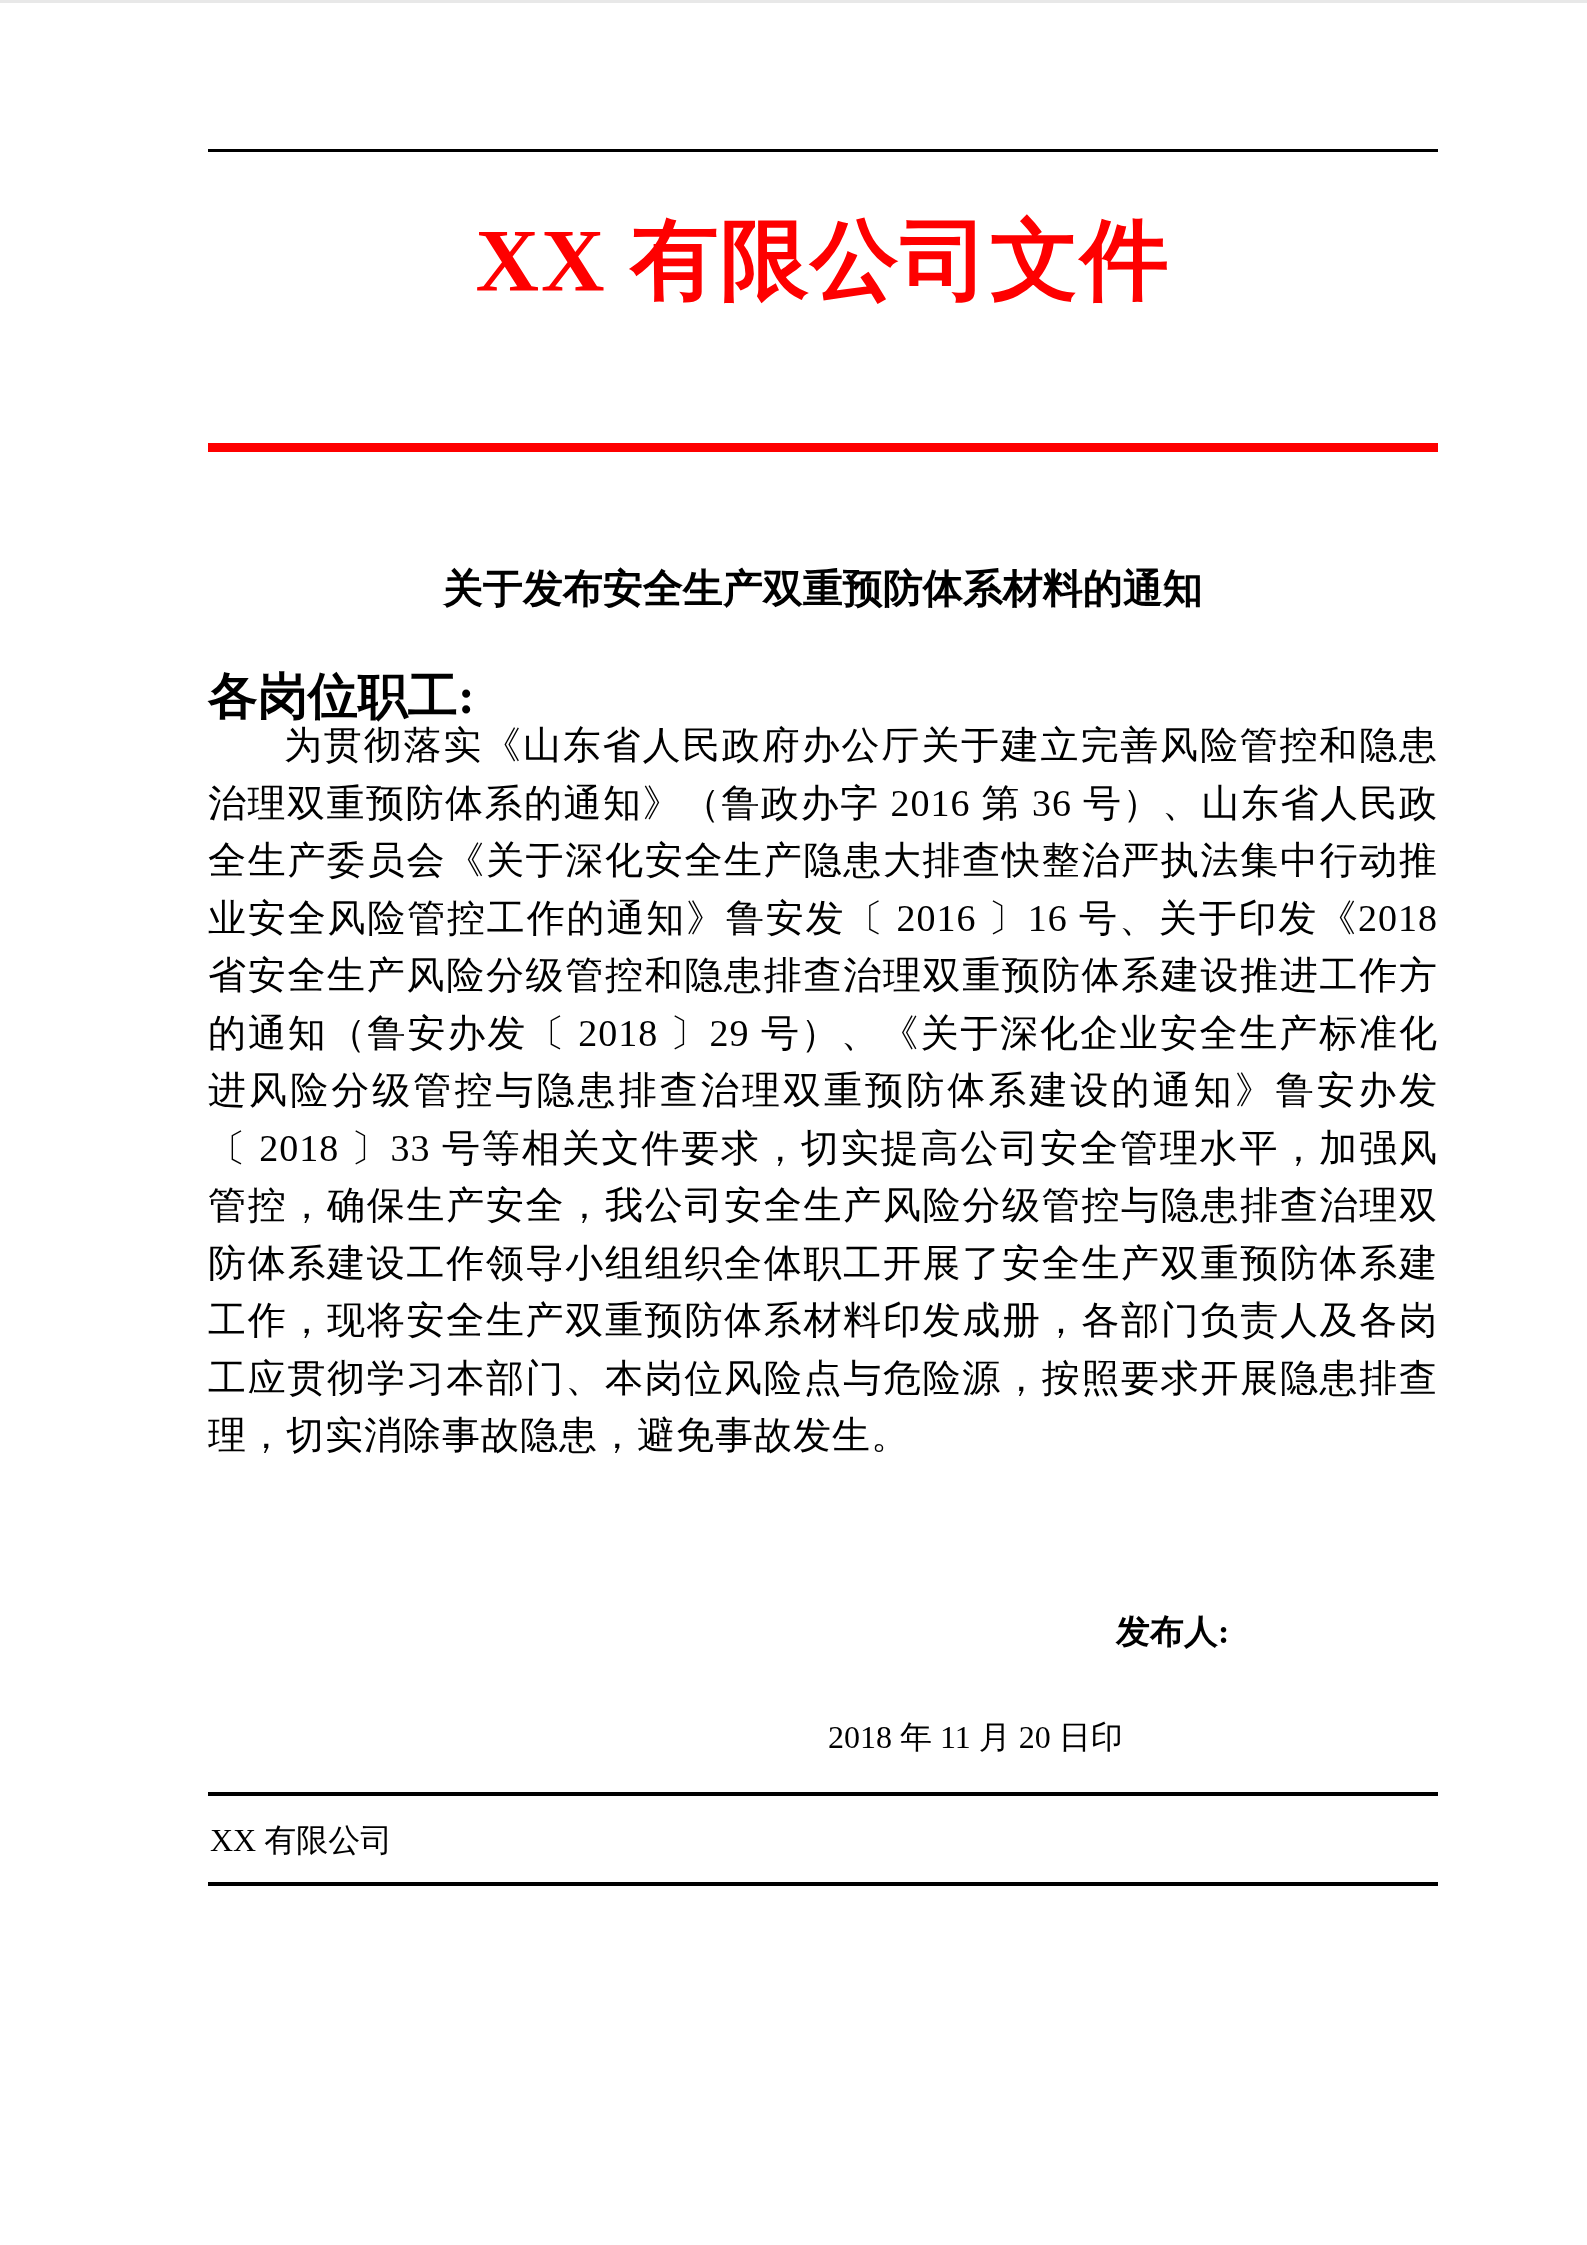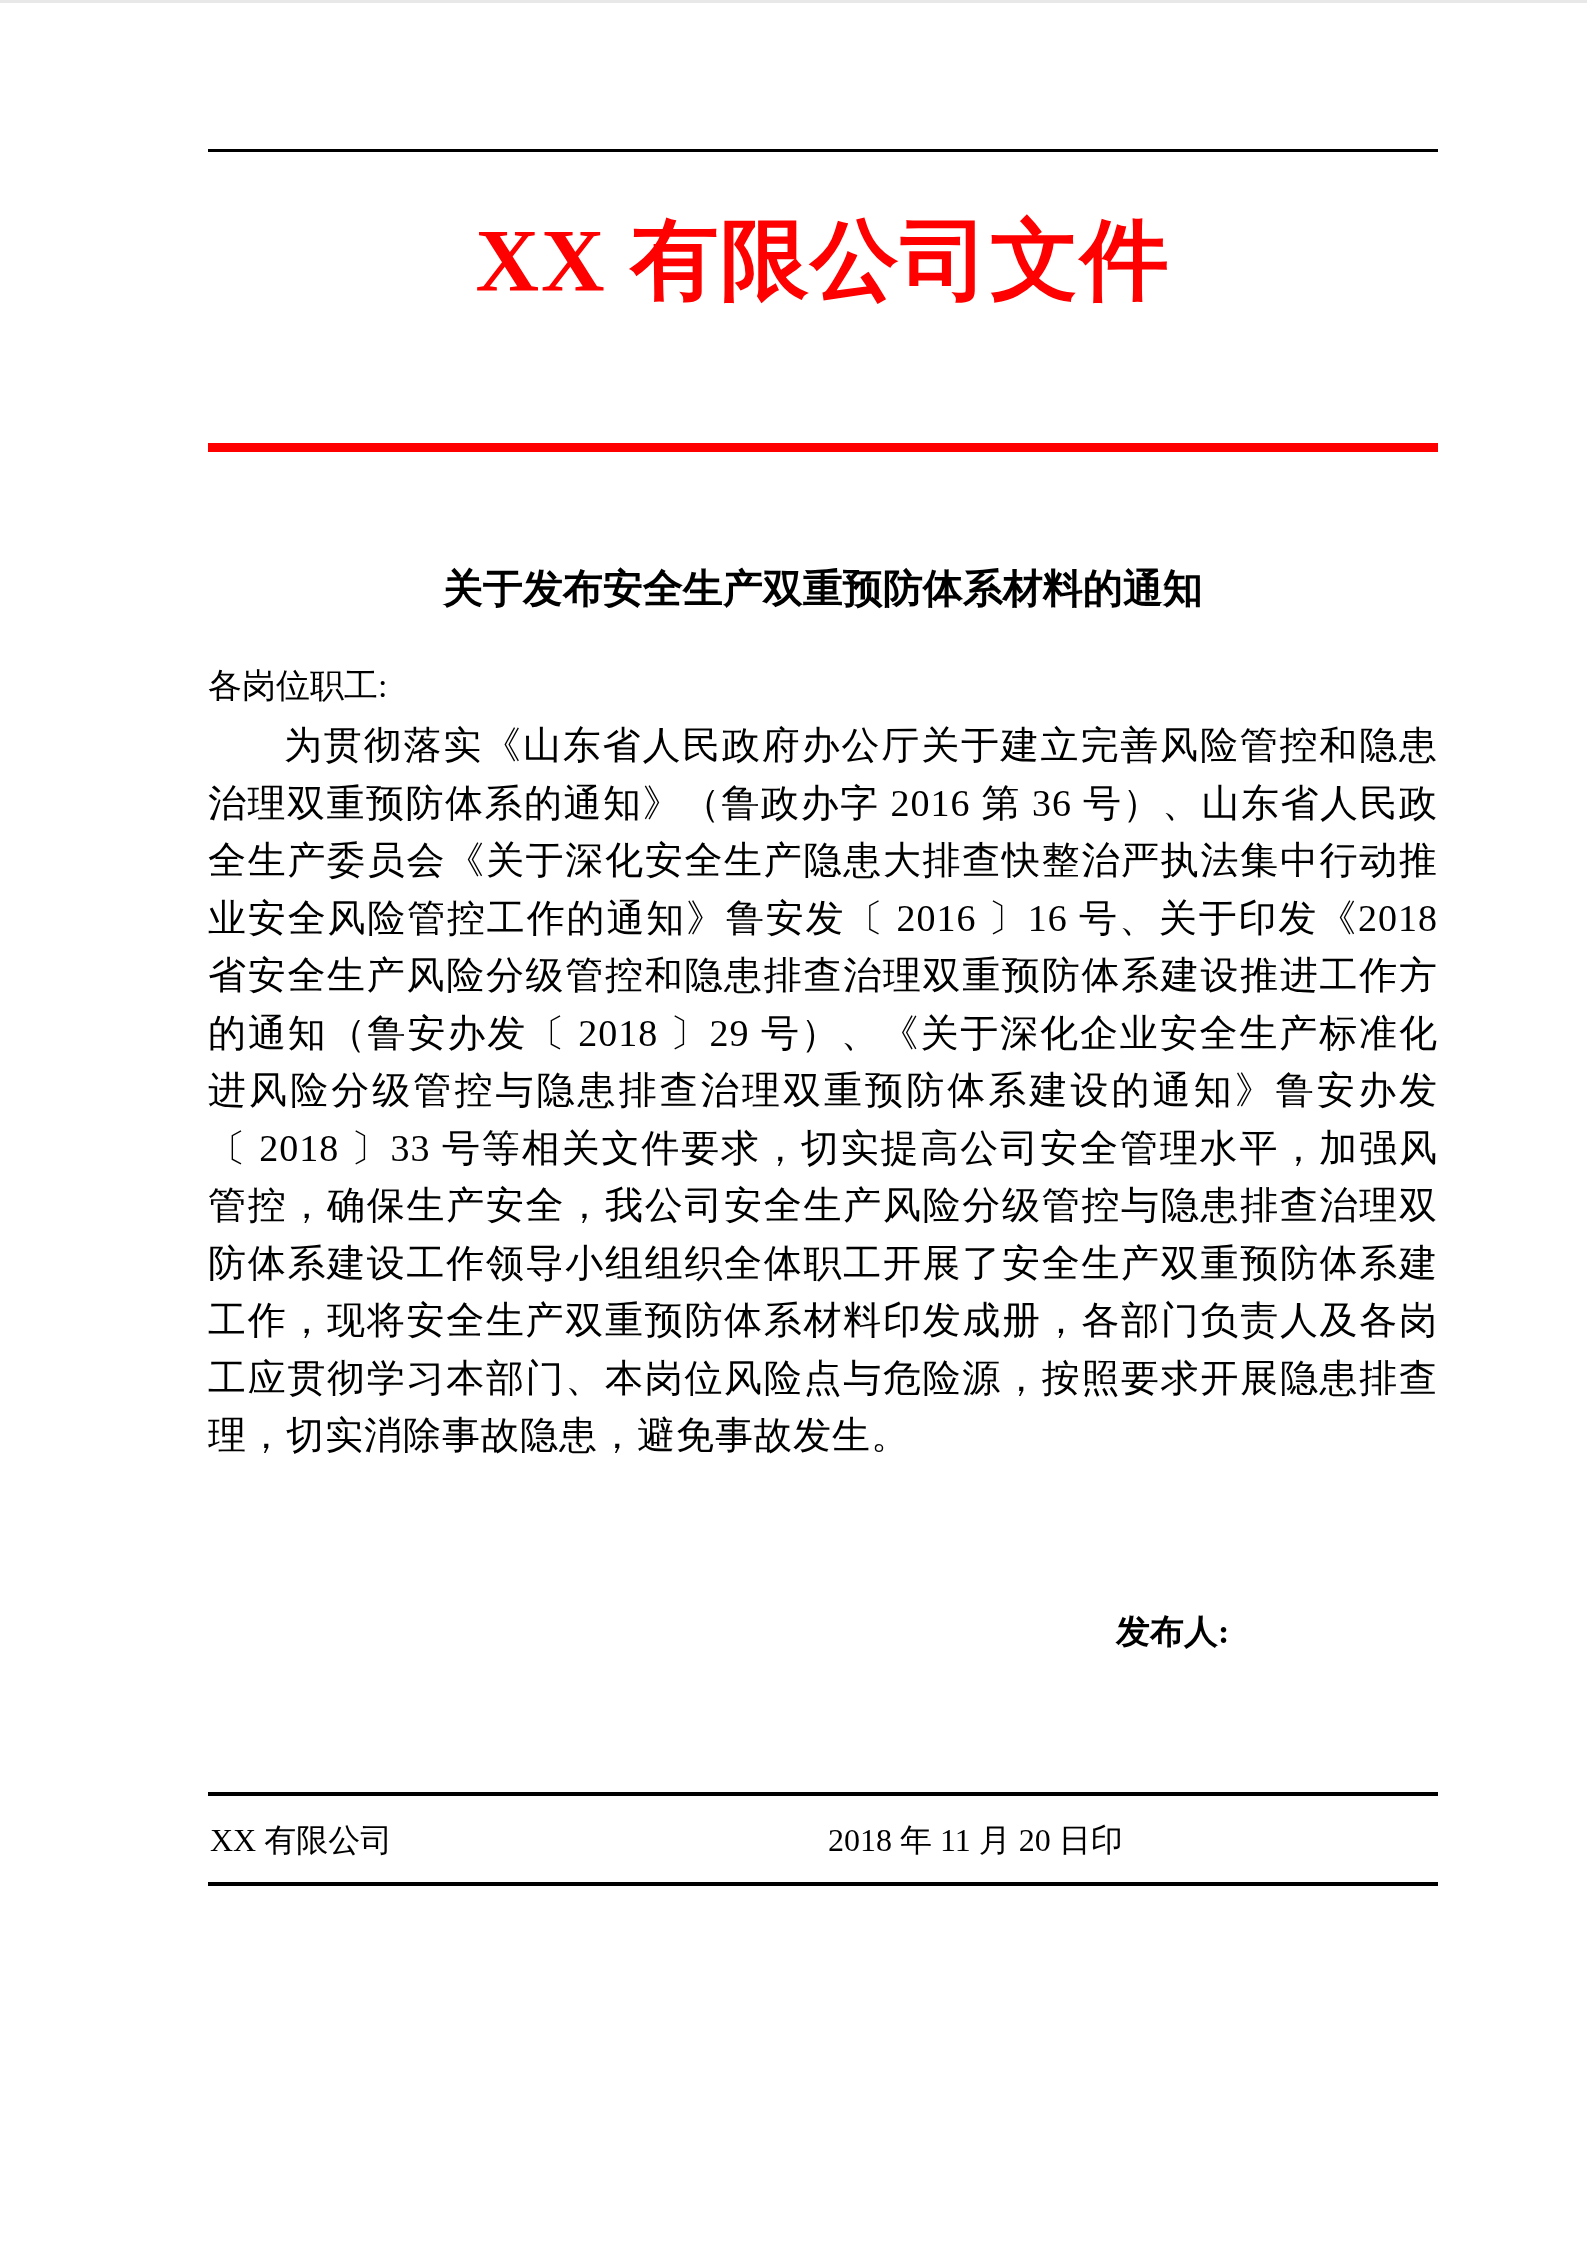"各岗位职工:" .addressee { font-size: 34px -> 50px; font-weight: normal -> bold }
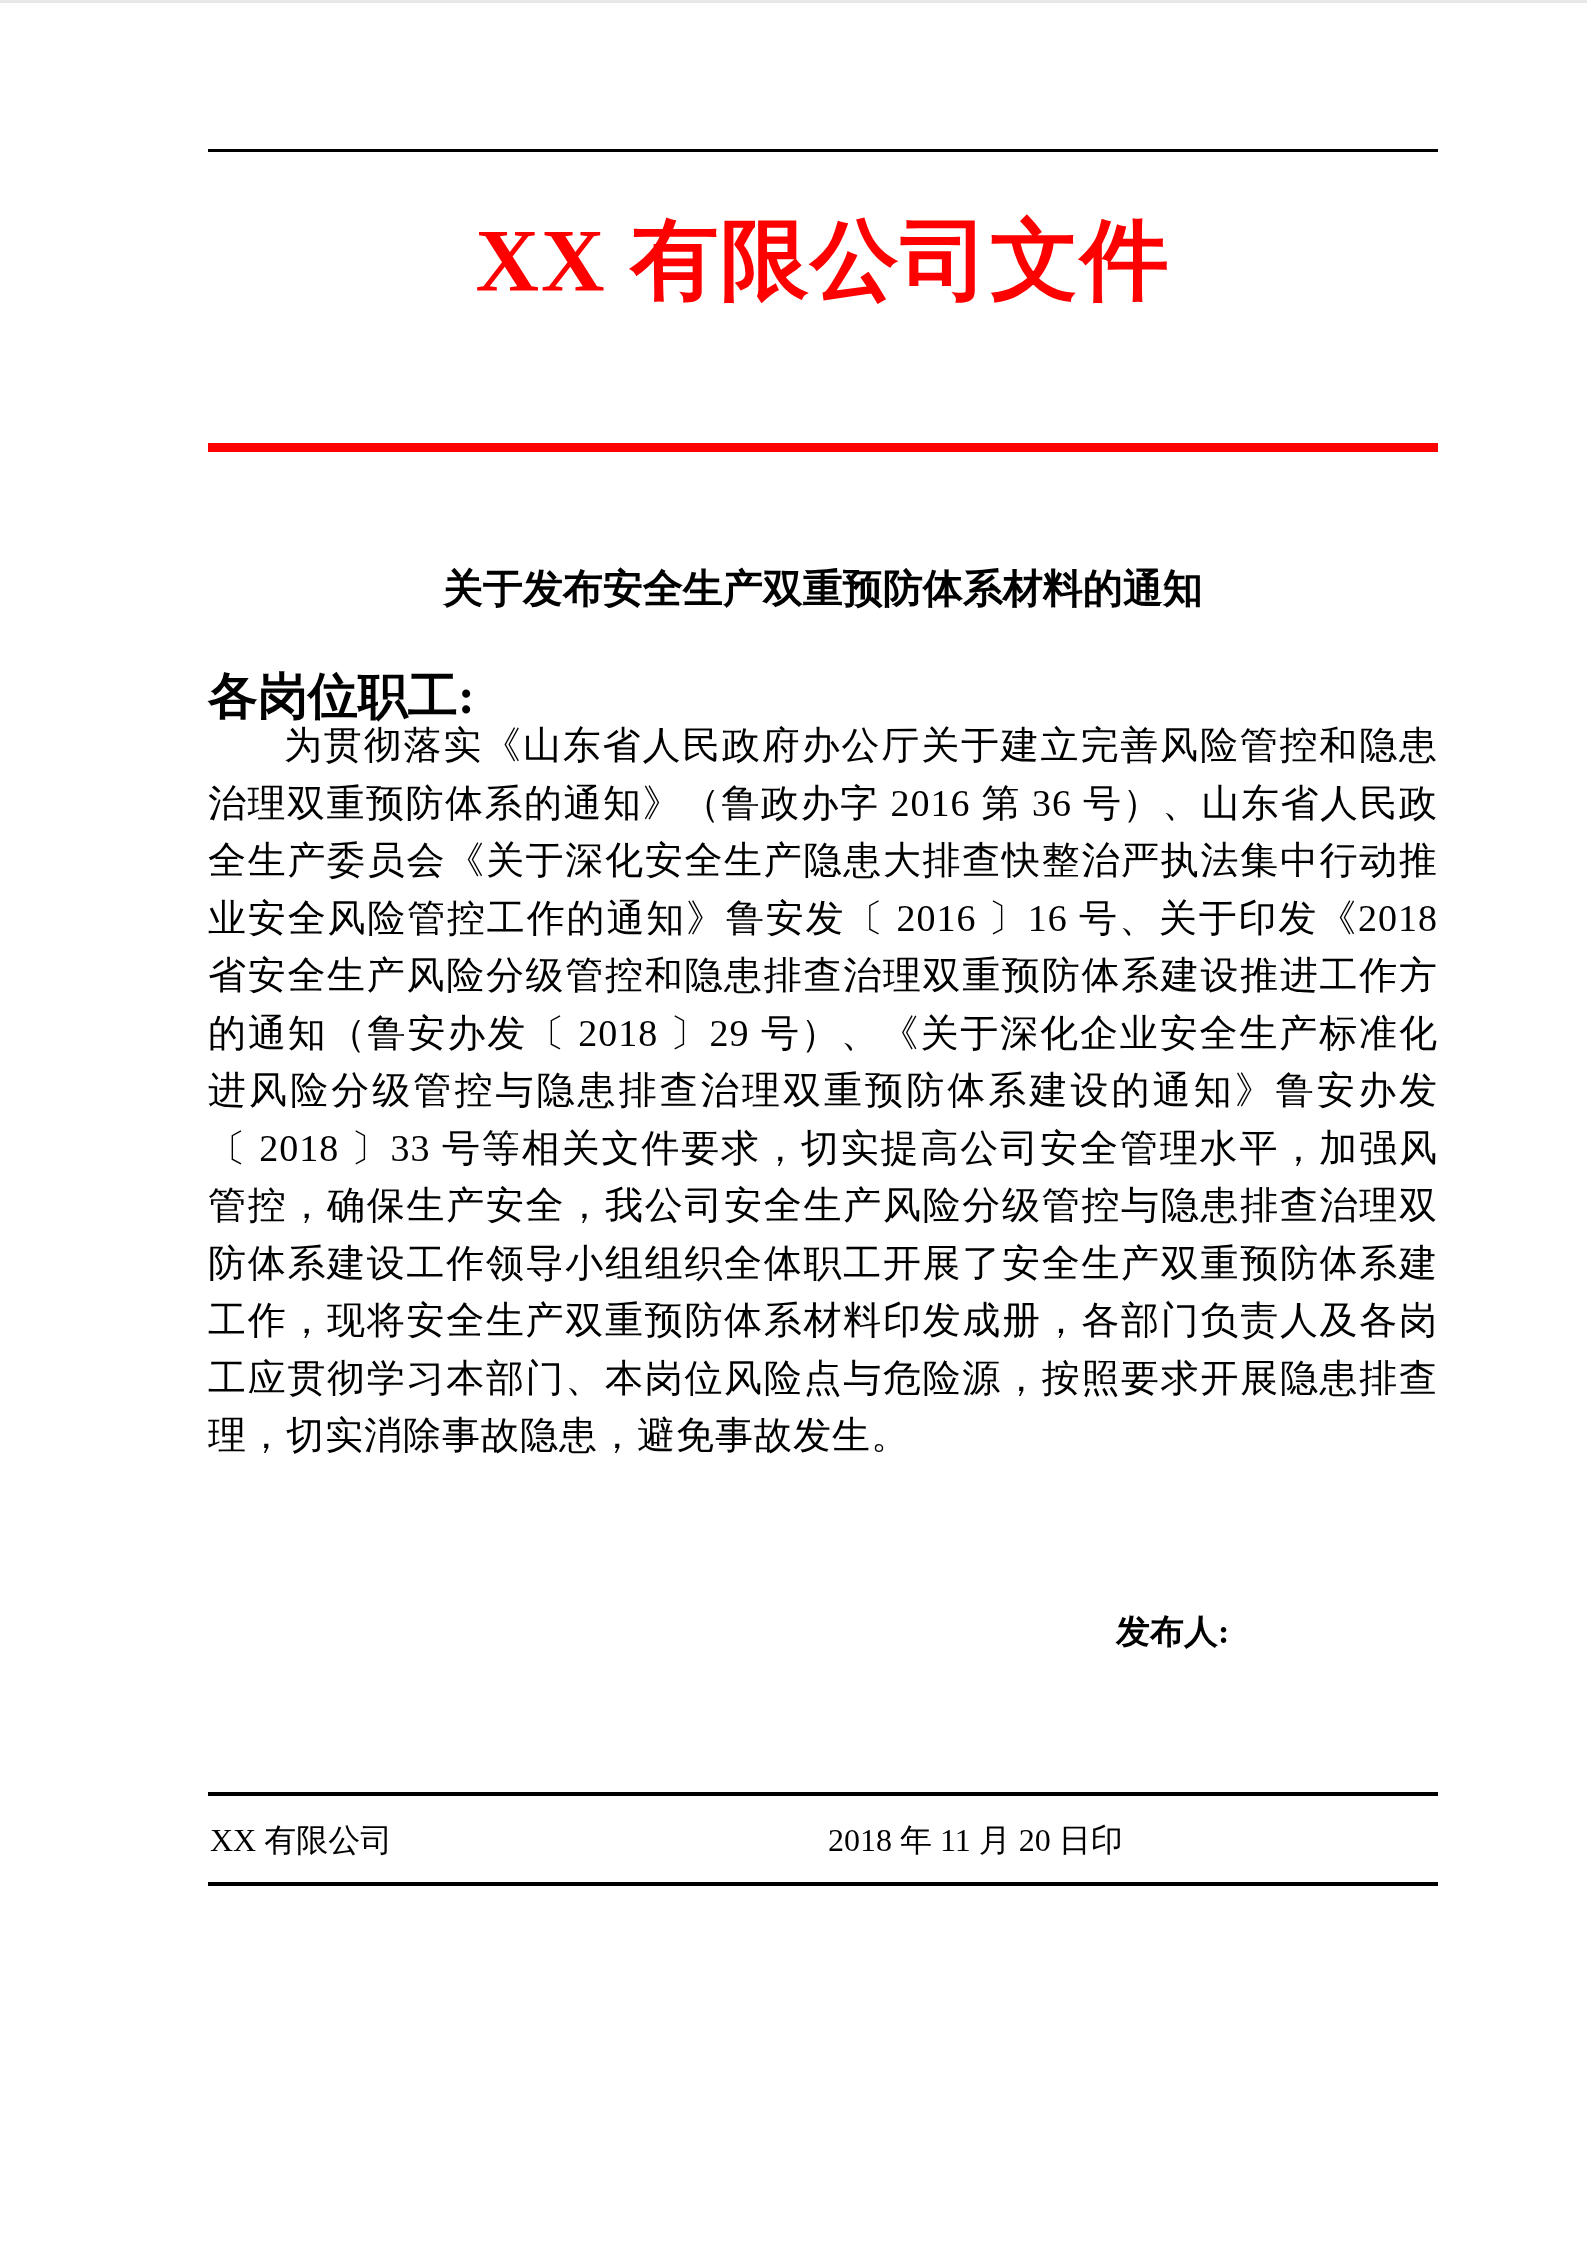"2018 年 11 月 20" .footer-date { top: 1816px -> 1713px }
